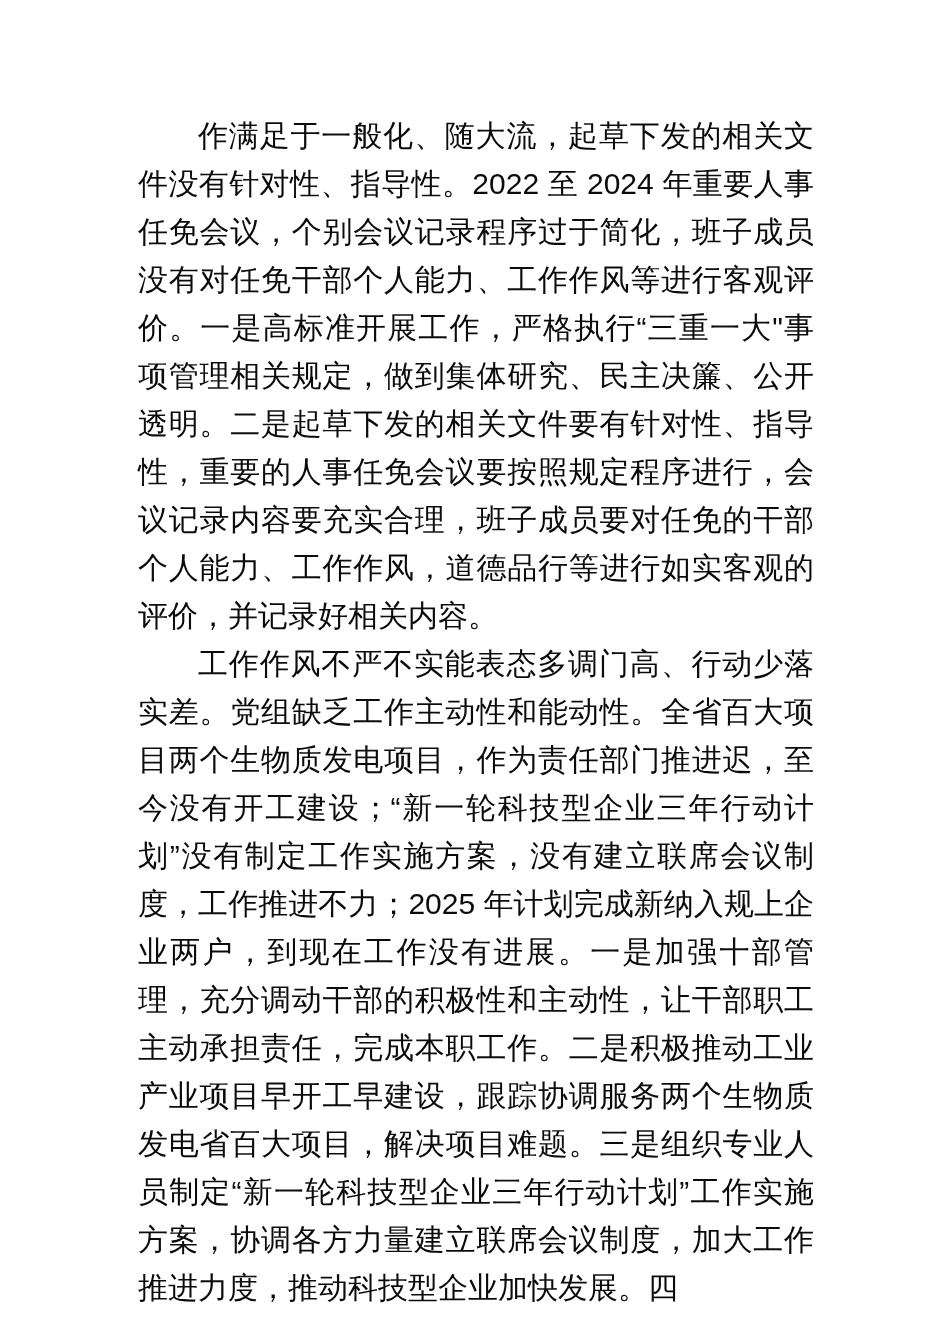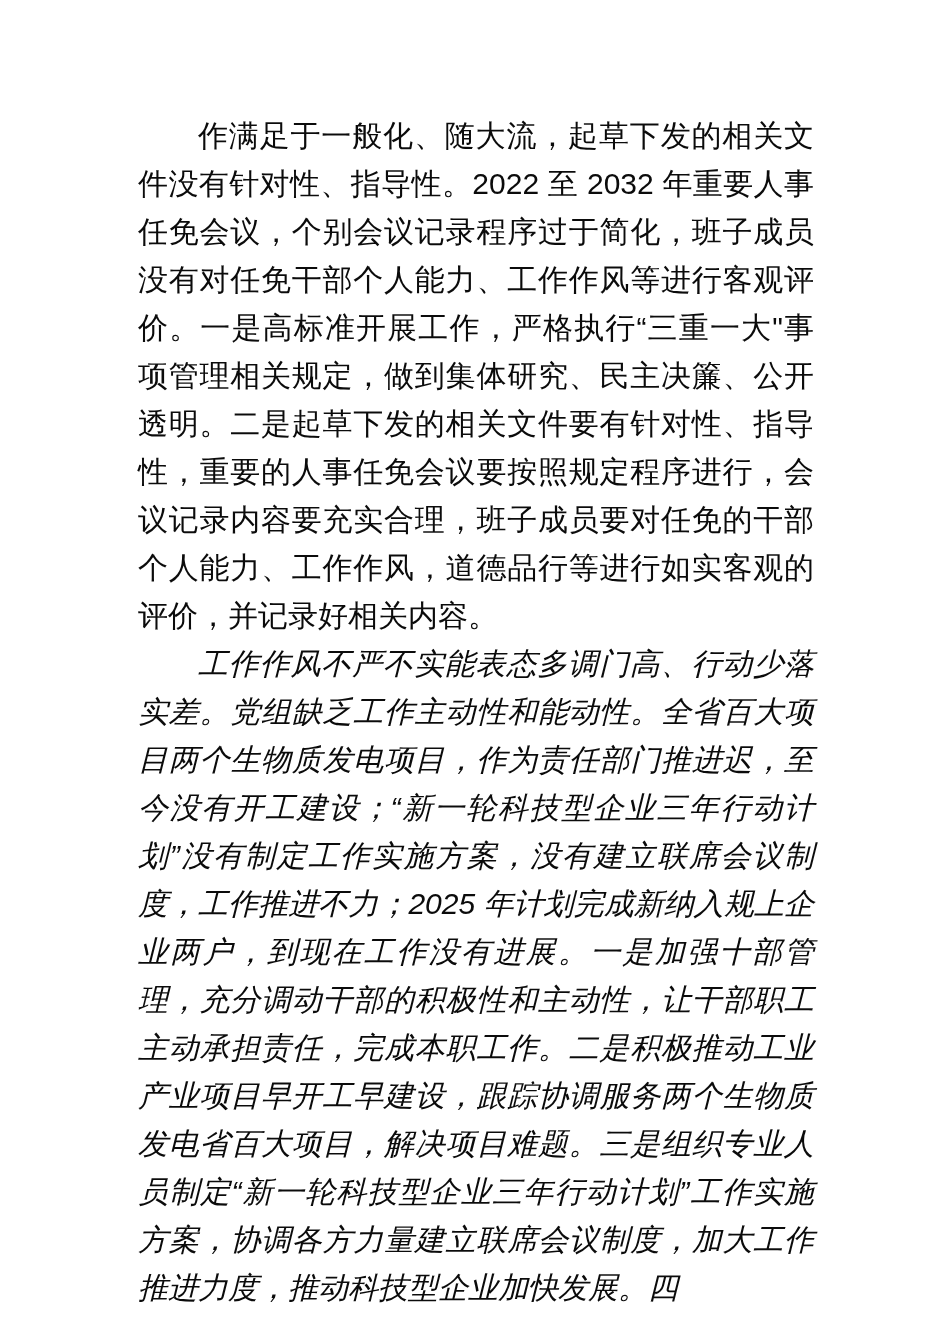"作满足于一般化、随大流，起草下发的相关文件没有针对性、指导性。2022 至" p.para { text: 2032 -> 2024 }
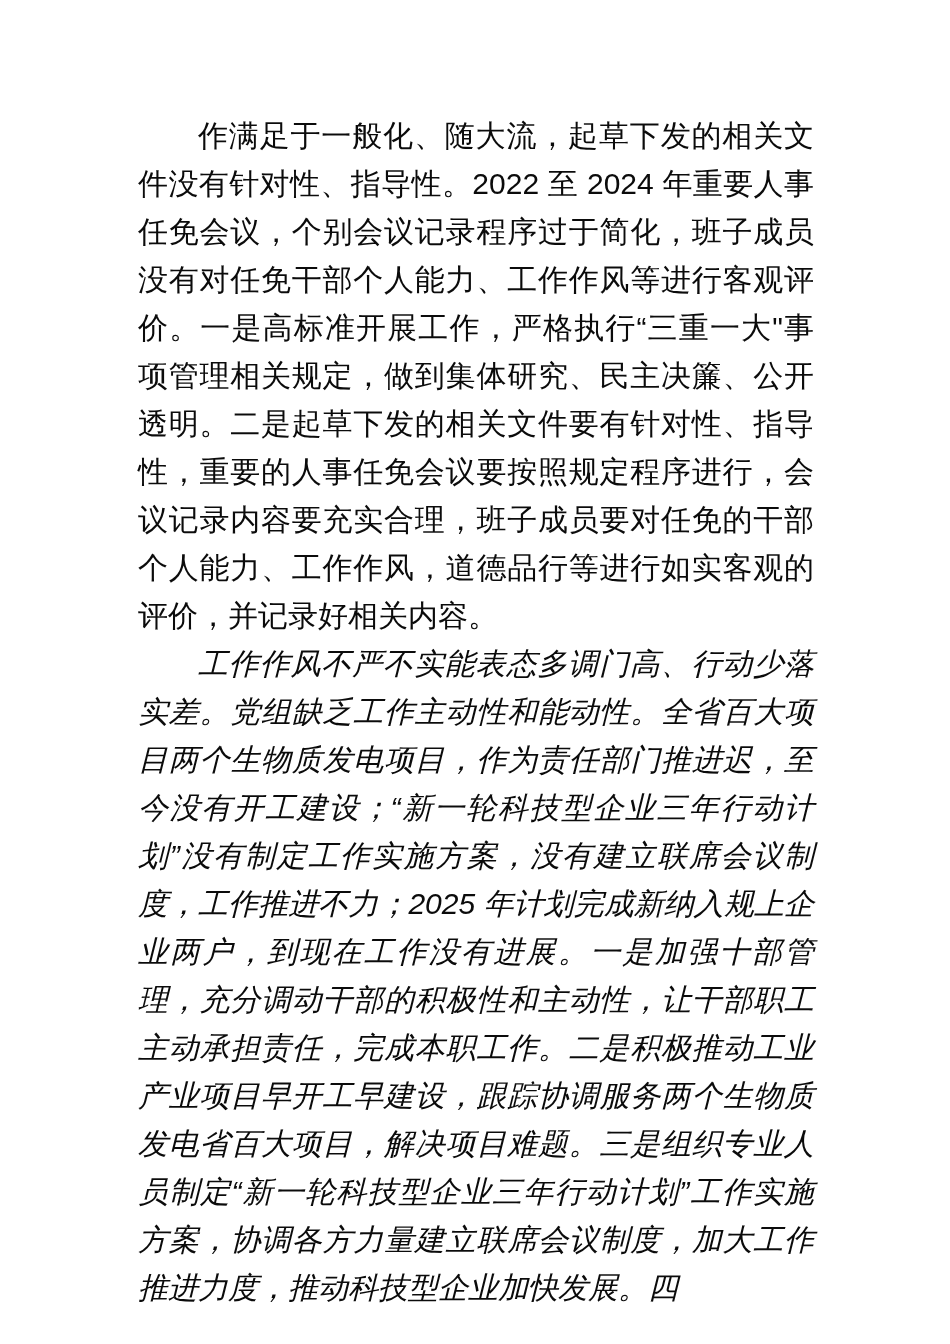"工作作风不严不实能表态多调门高、行动少落实差。党组缺乏工作主动性和能动性。全省百" .para + .para { font-style: italic -> none }
